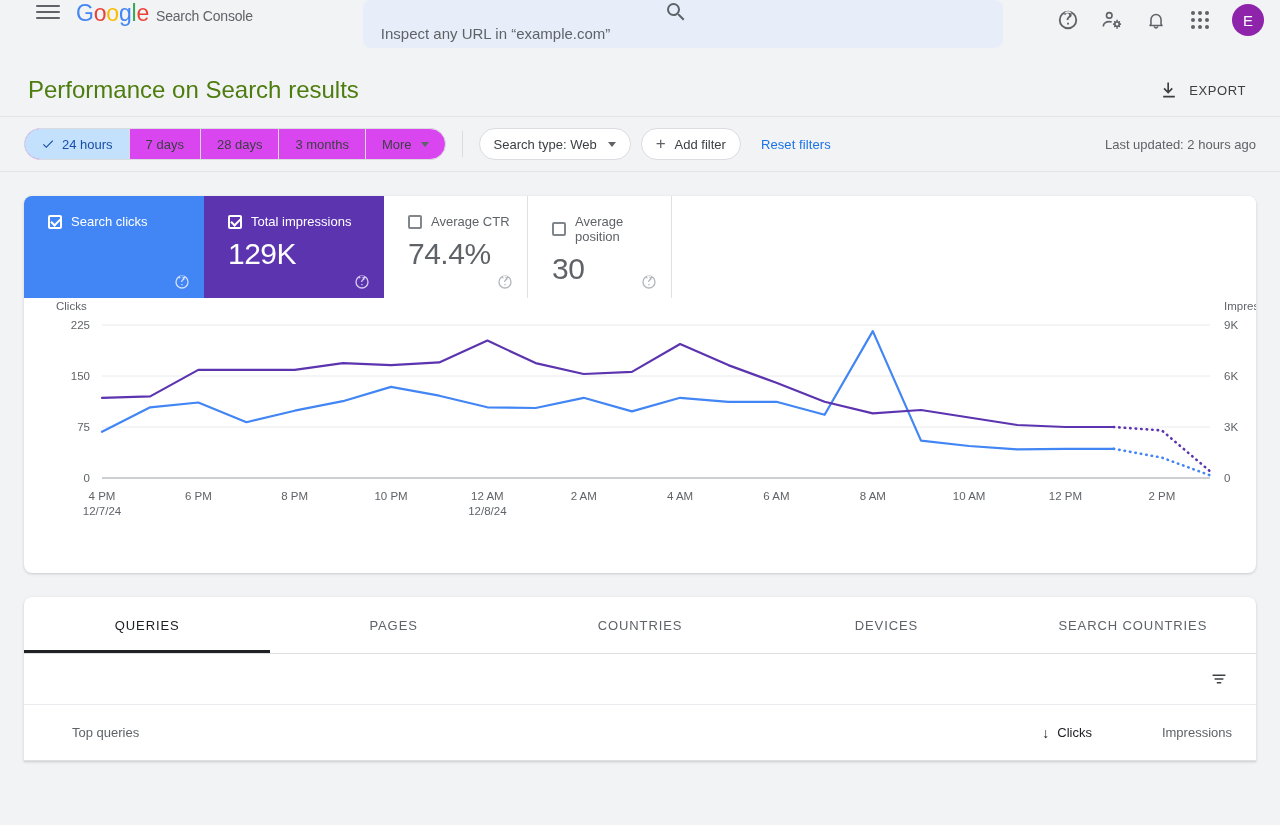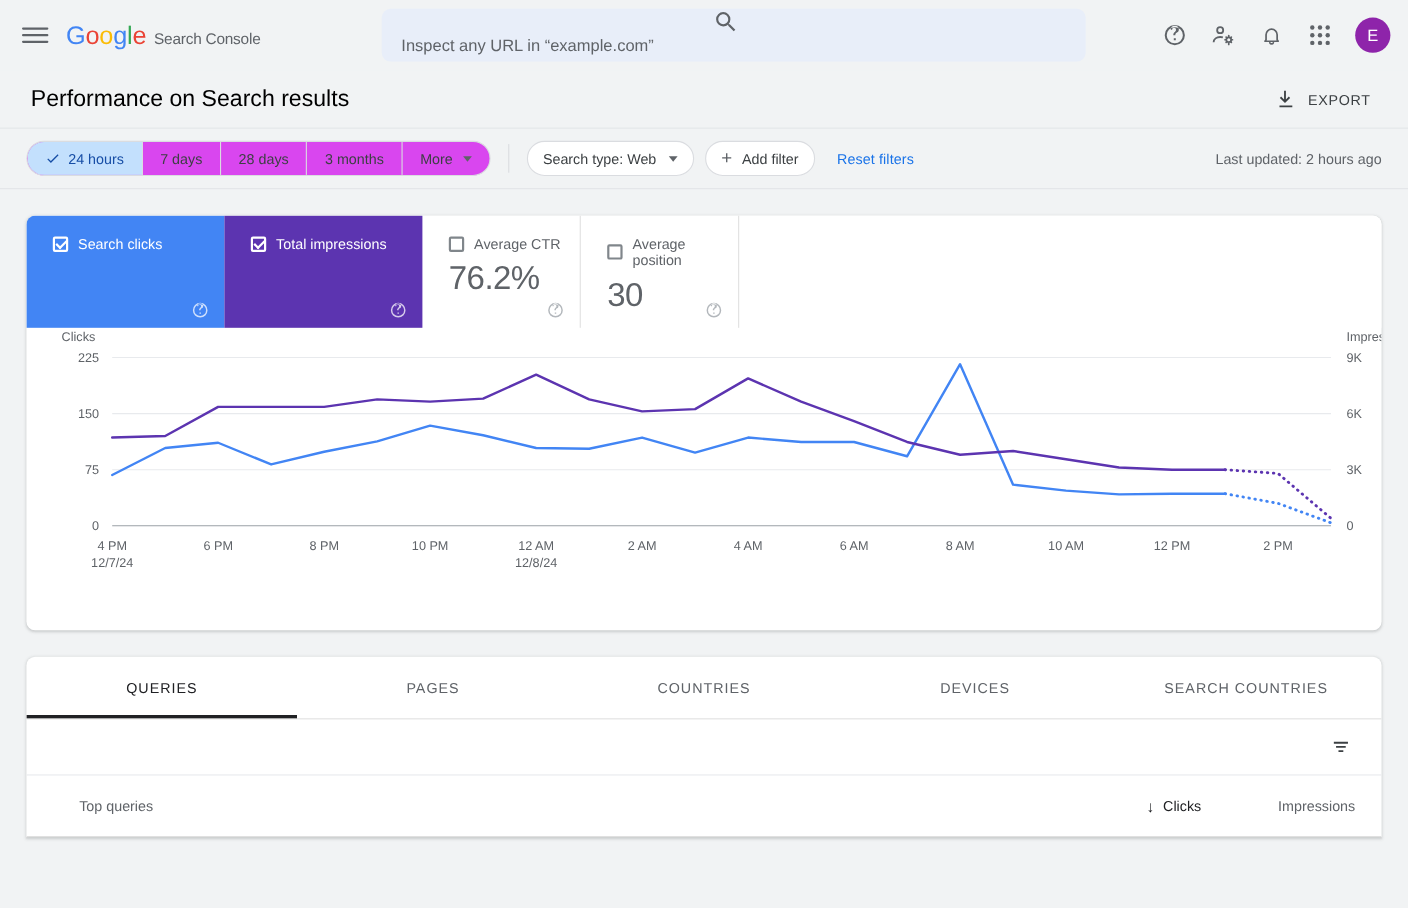"Google" .header { align-items: center -> flex-start; padding: 0 16px 0 20px -> 0 16px 0 36px }
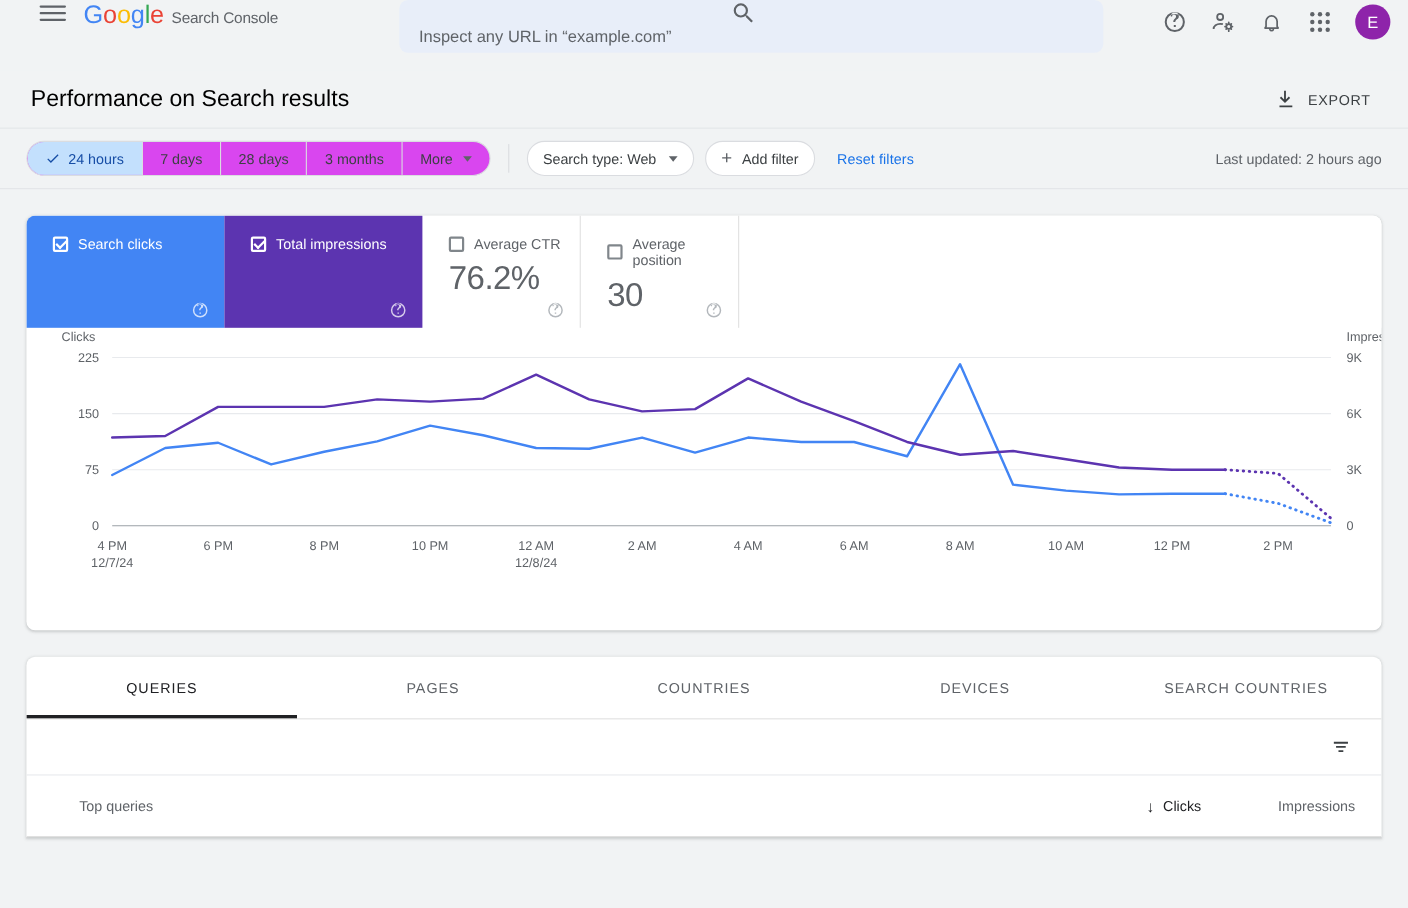"Performance on Search results" .page-title { color: #000000 -> #4d7c0f; font-size: 21px -> 24px }
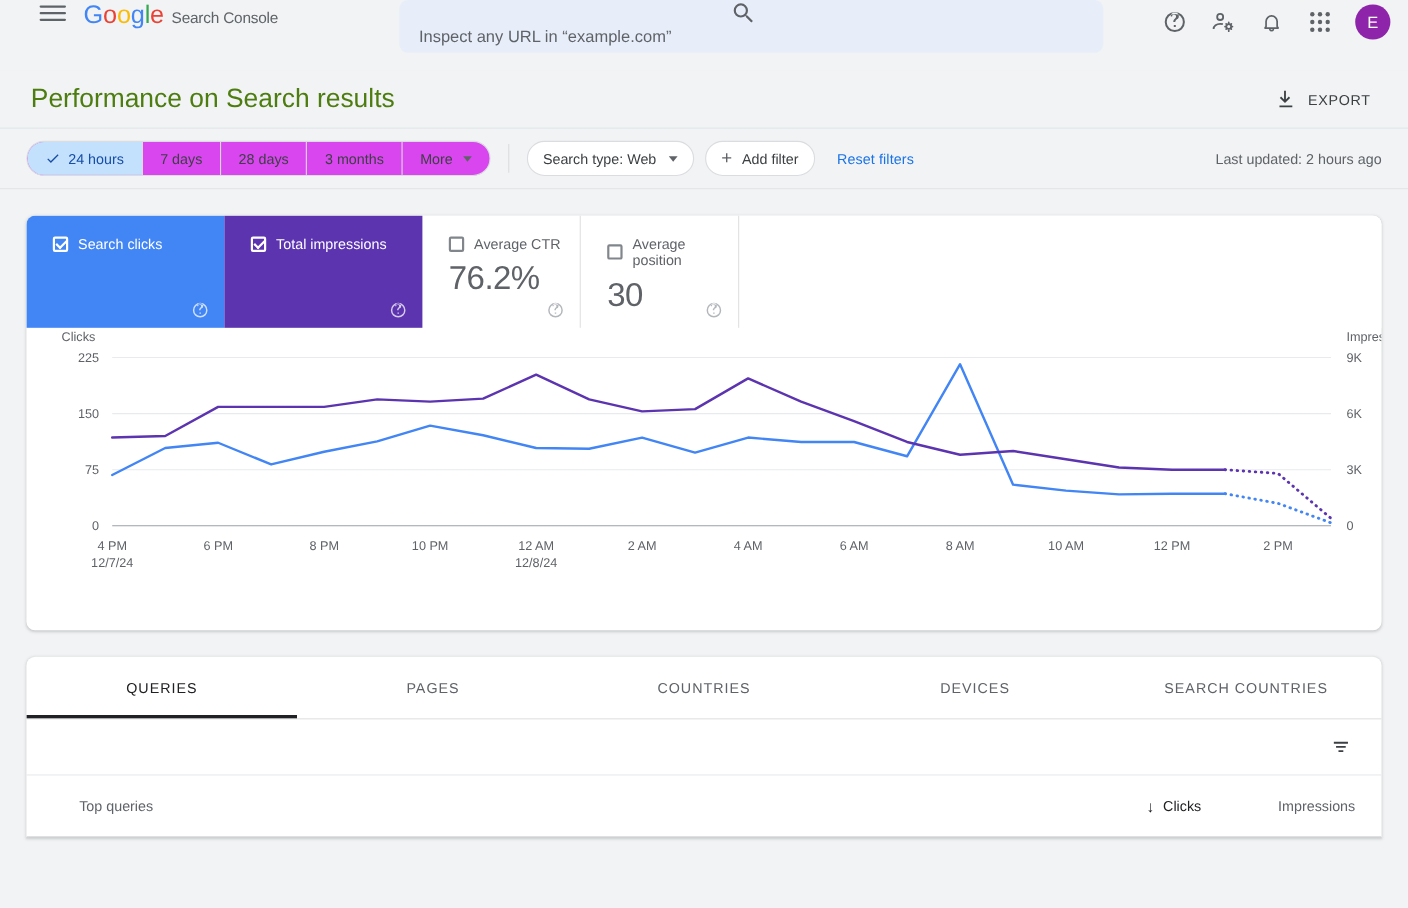"129K" div.m-value { html: none -> <div>129K</div> }
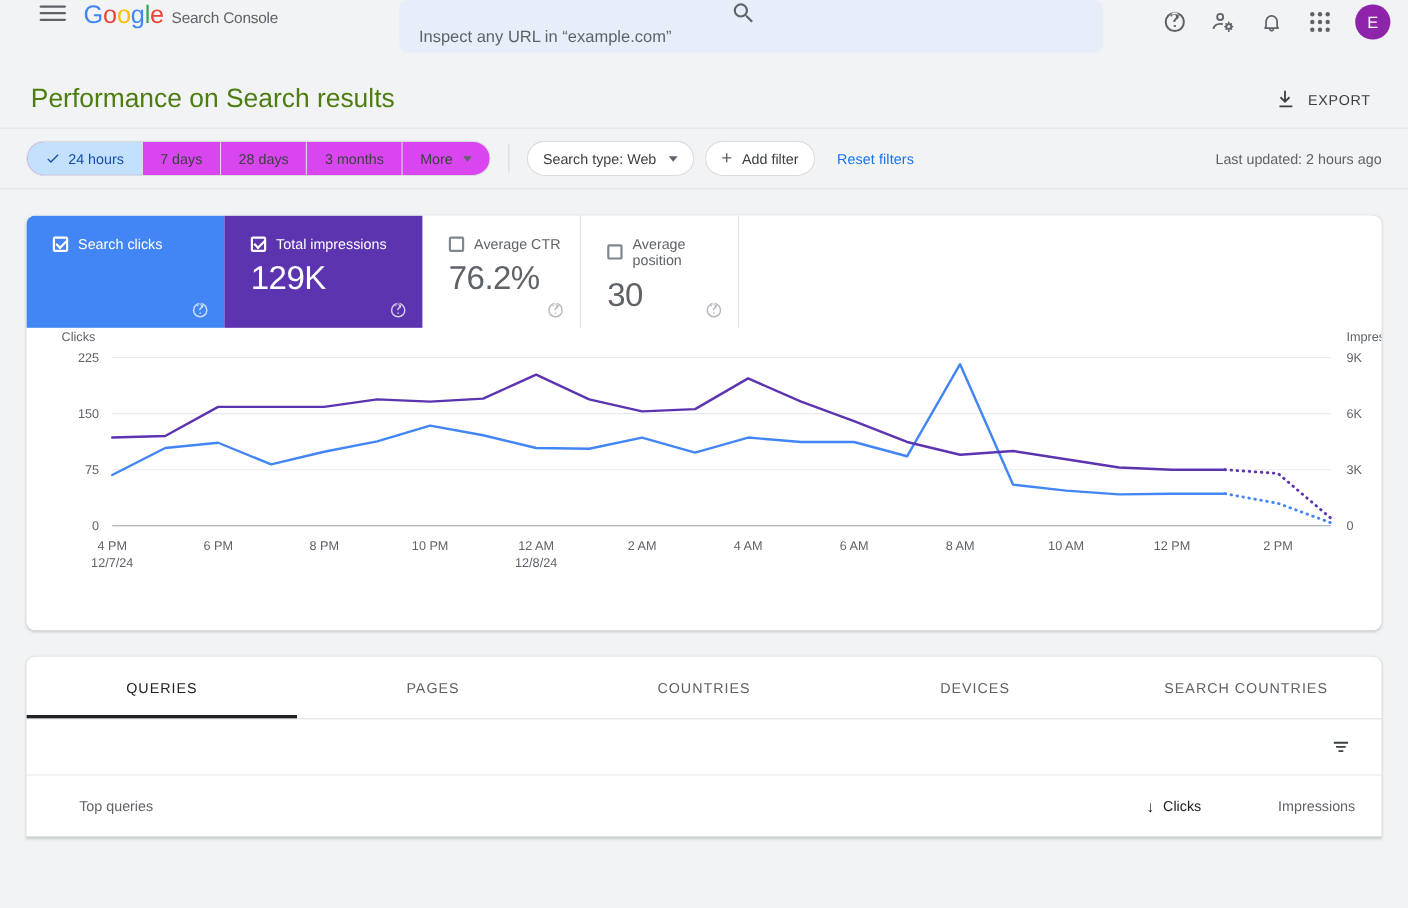"76.2%" div.m-value { text: 76.2% -> 74.4% }
